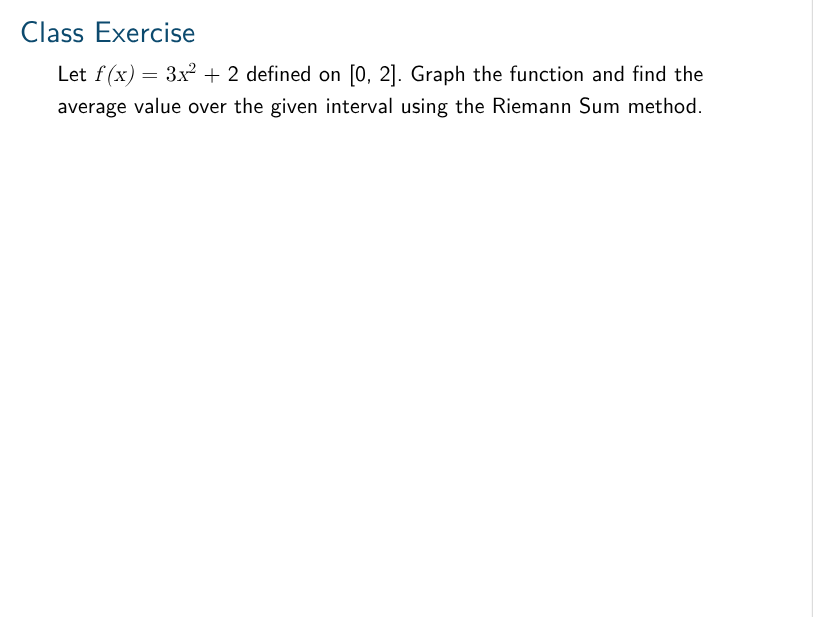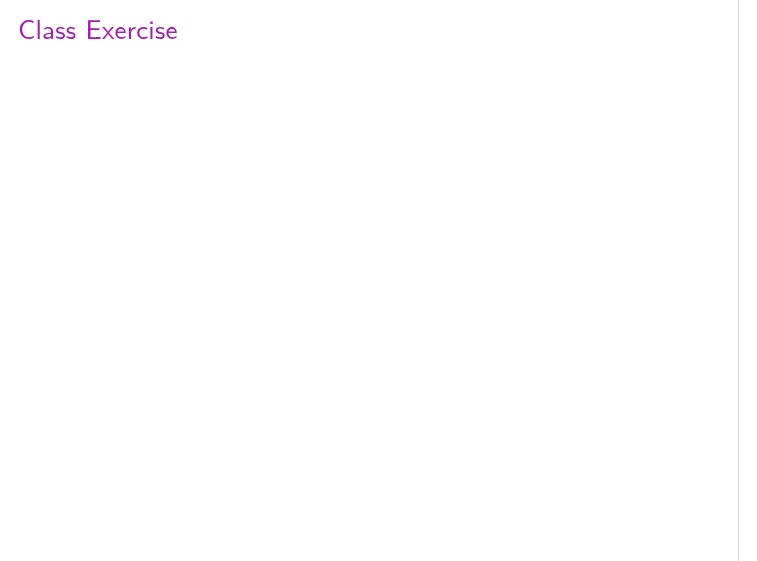"Class Exercise" .title { color: #a21caf -> #0c4a6e }
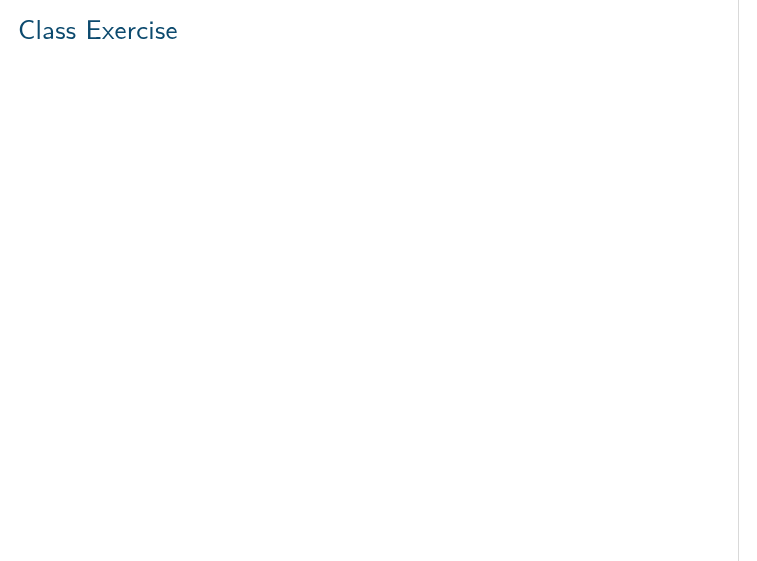"Let f (x) = 3x2" div.body { html: none -> <div> <span>Let </span><span>f (x)</span><span> = 3</span><span>x</span><span>2</span><span> + 2 defined on [0, 2]. Graph the function and find the average value over the given interval using the Riemann Sum method.</span> </div> }
